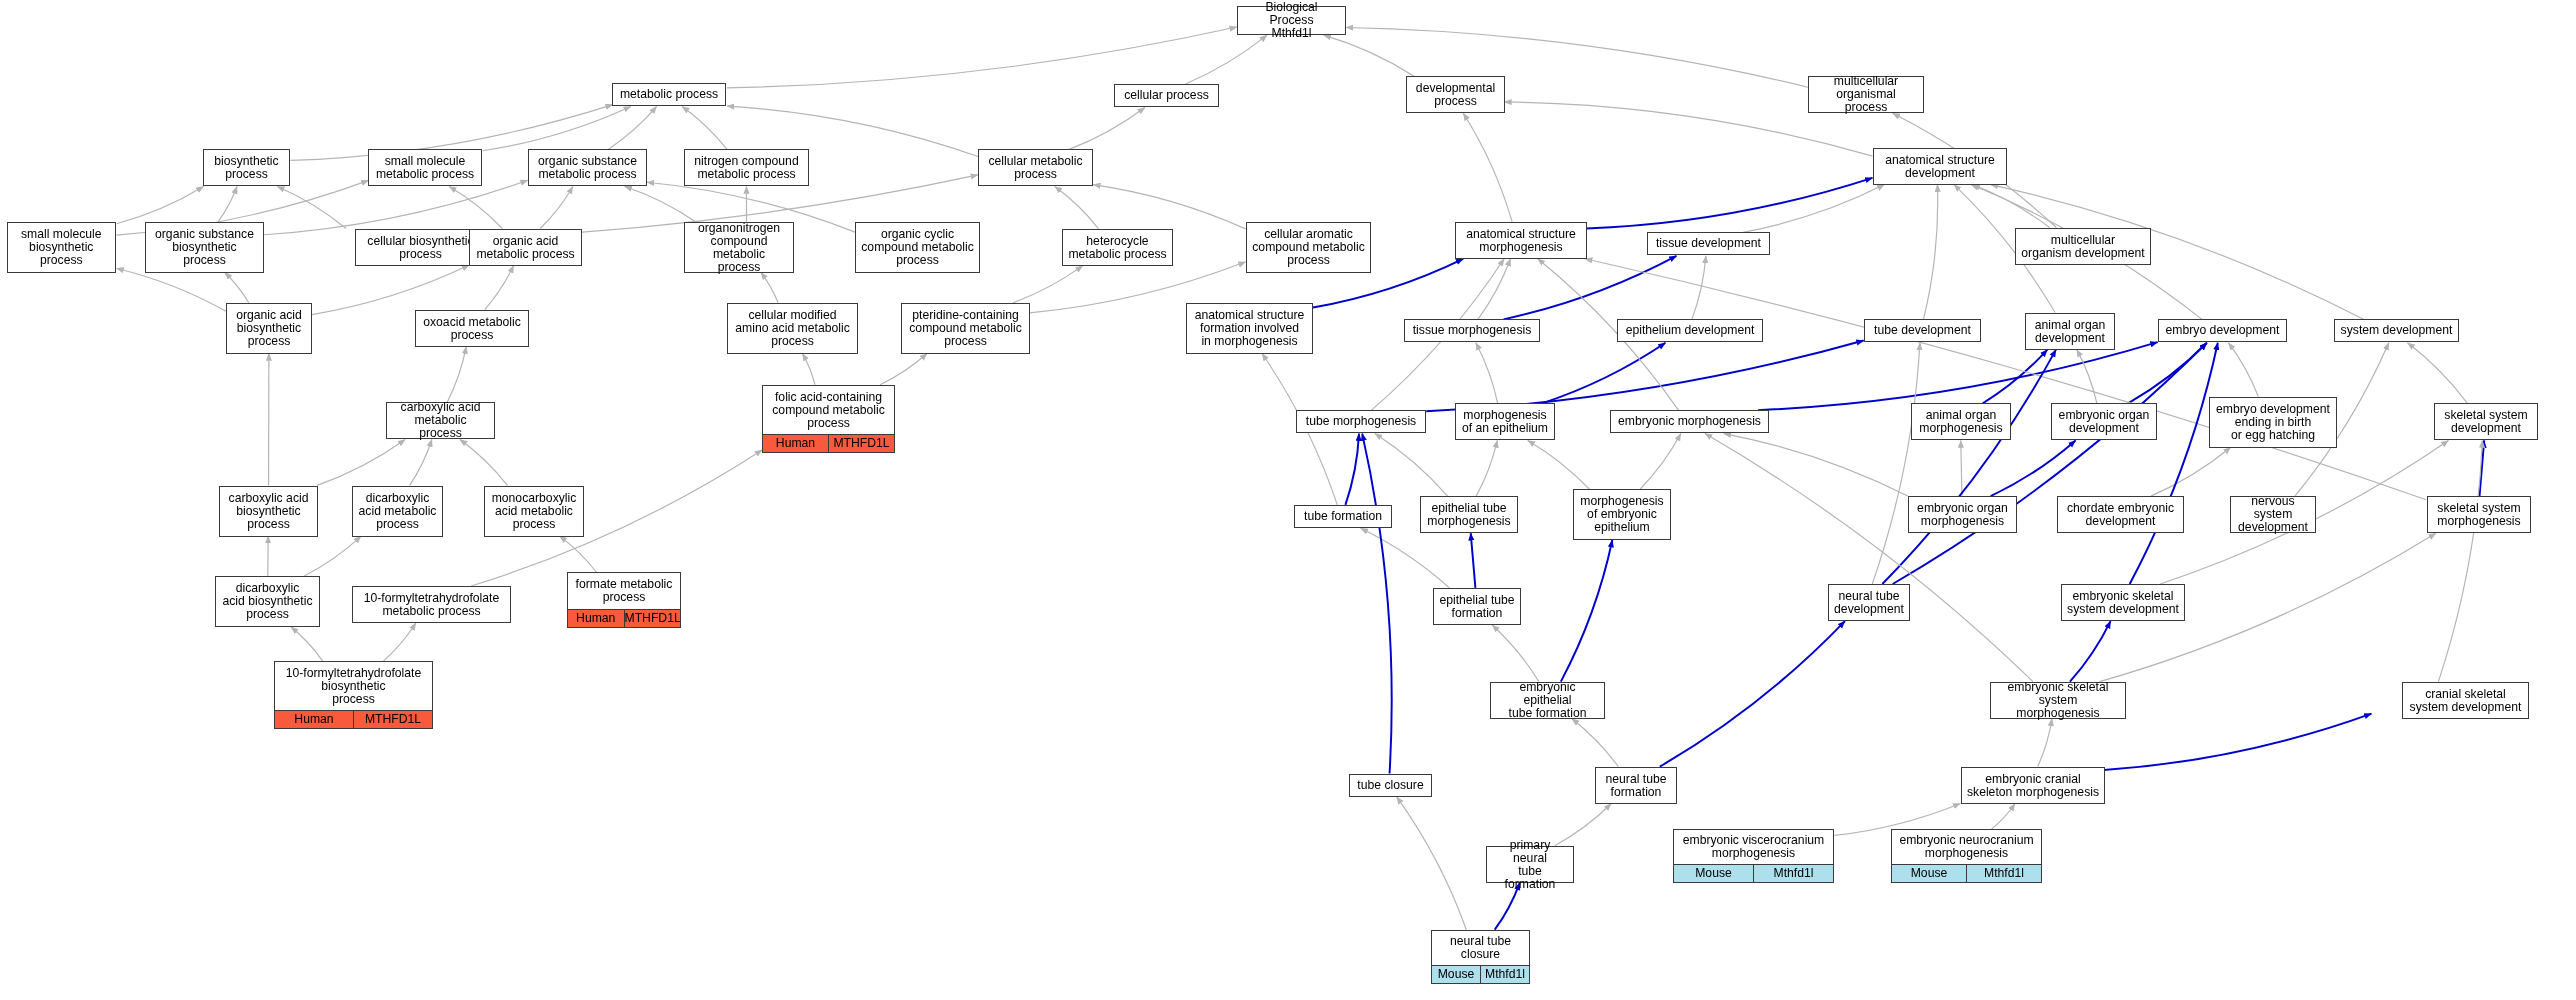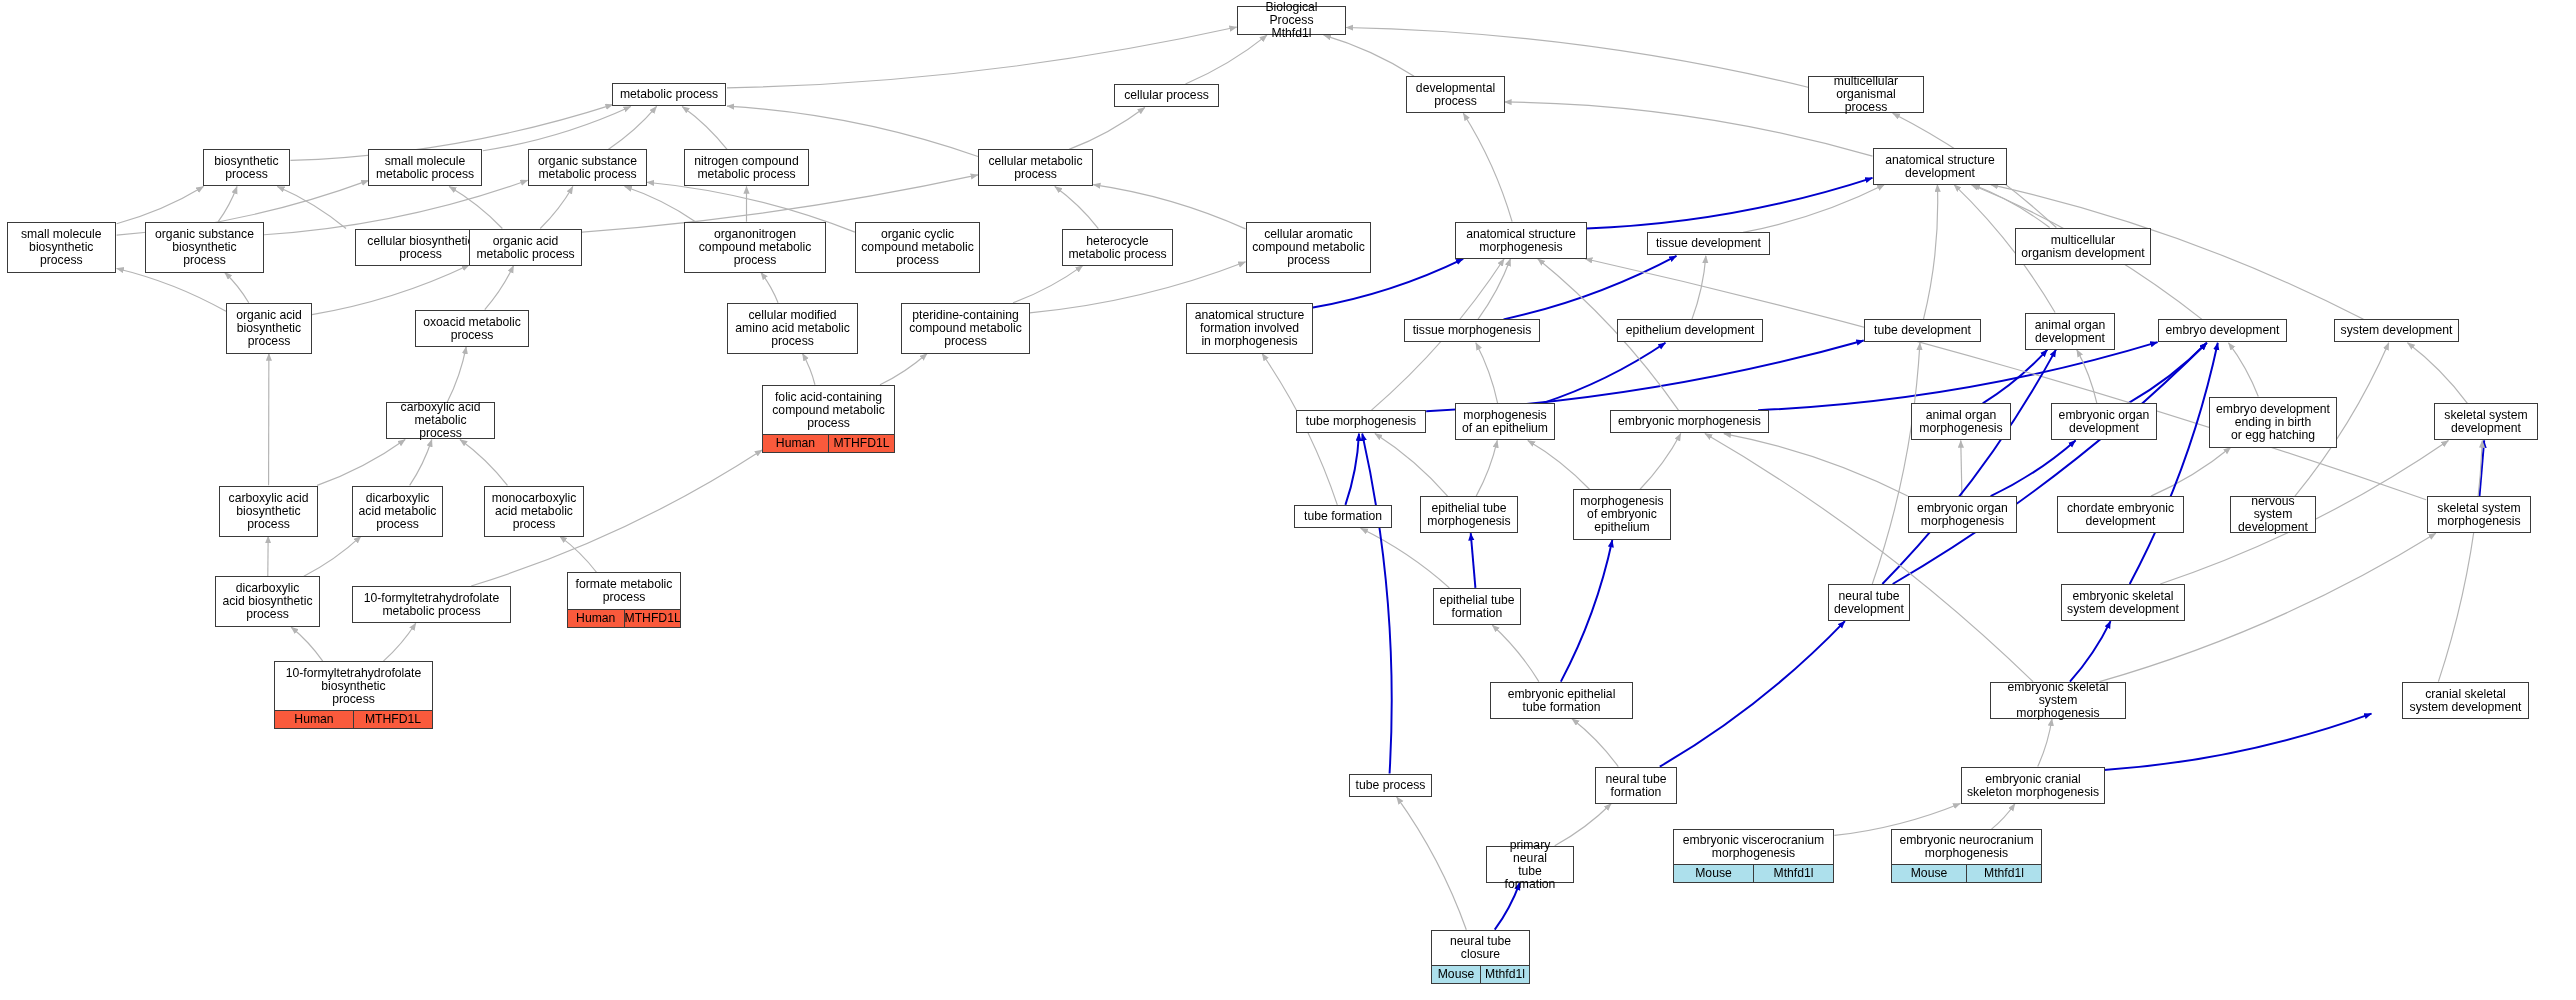"organonitrogen" div.node { width: 142px -> 110px }
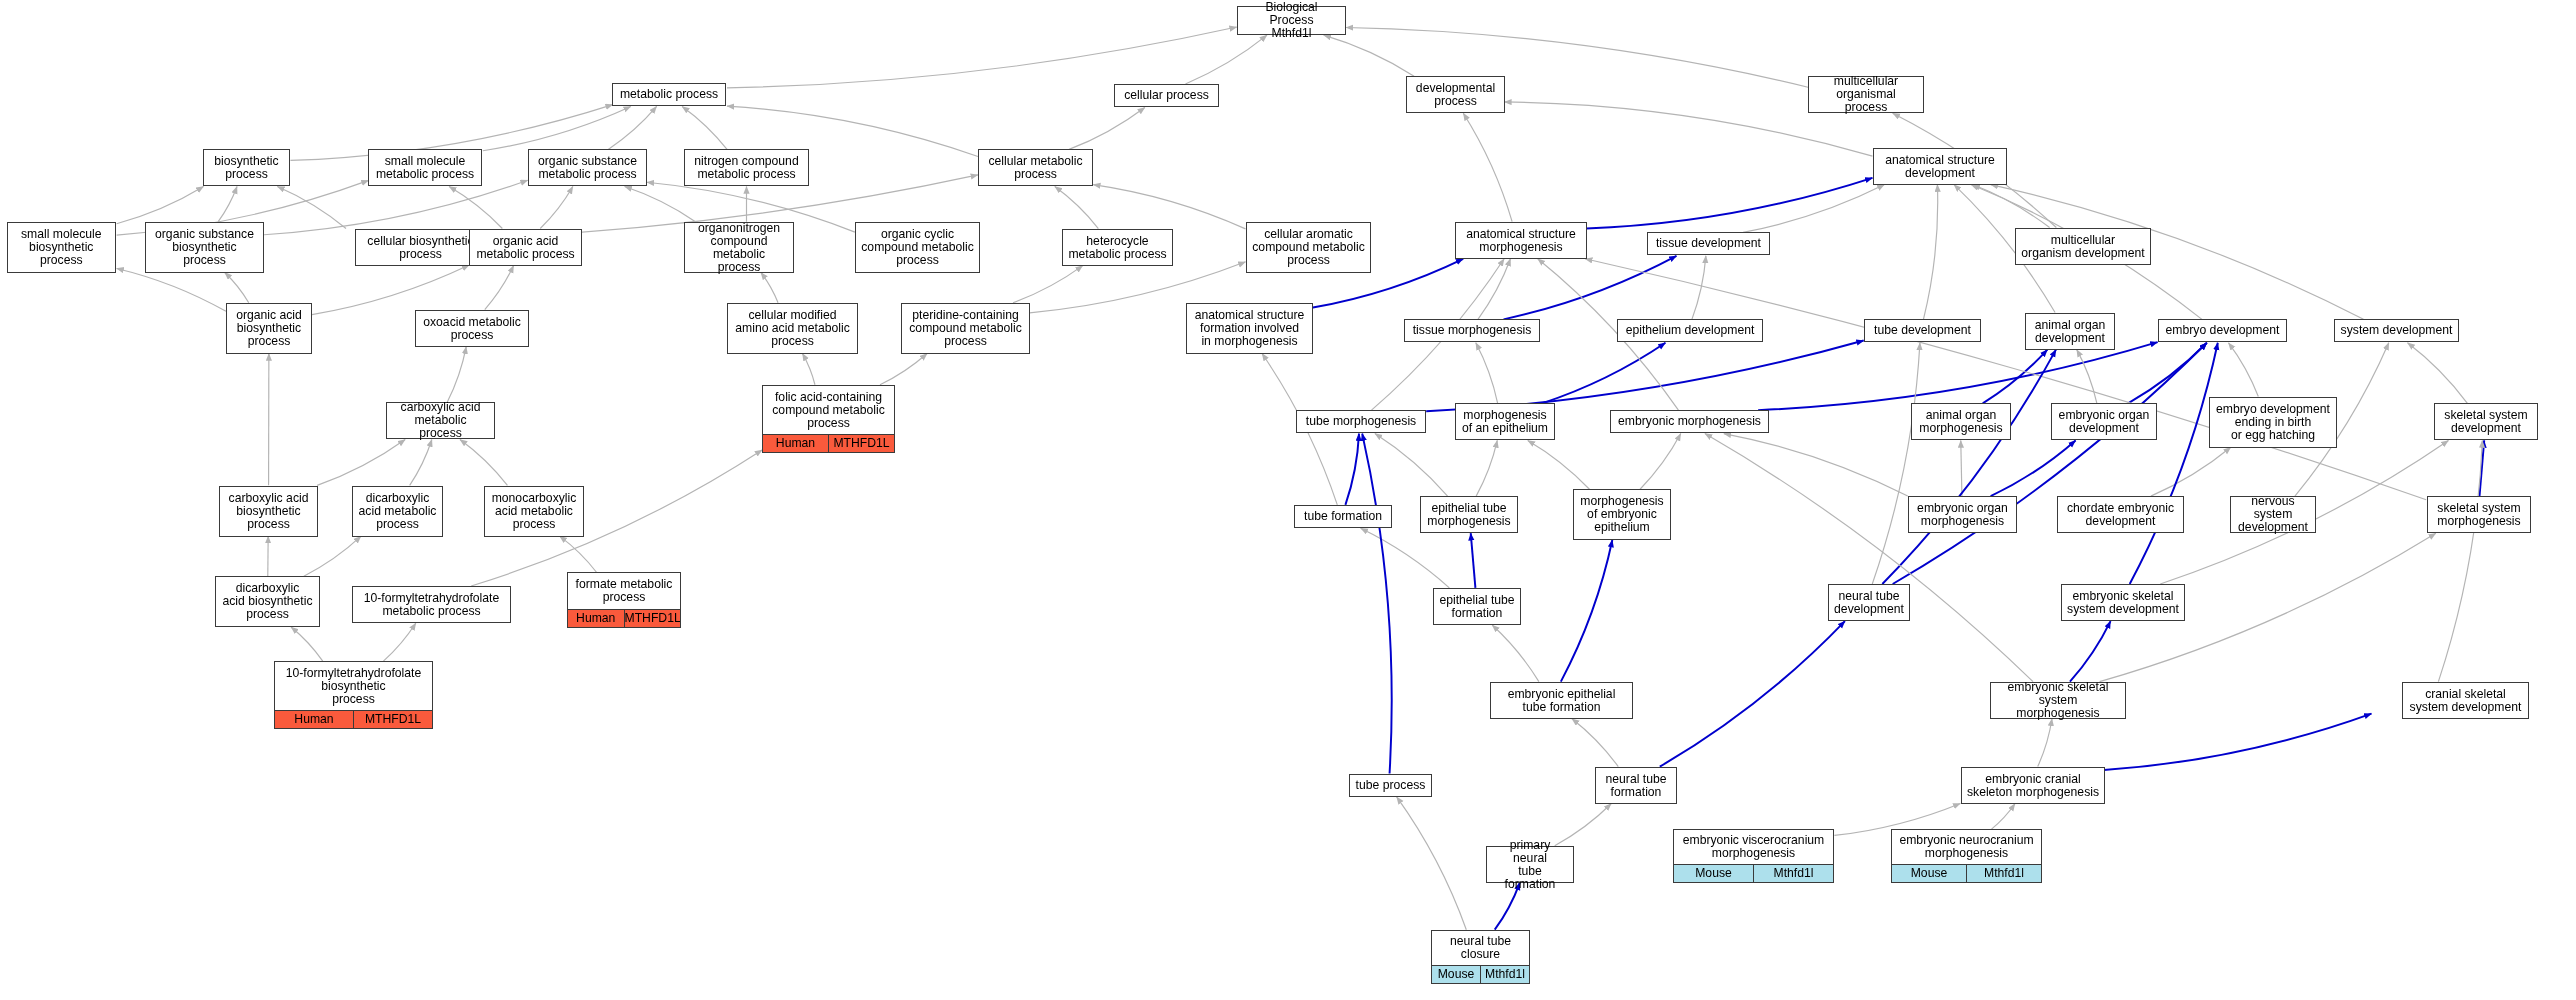"embryonic epithelial" div.node { width: 143px -> 115px }
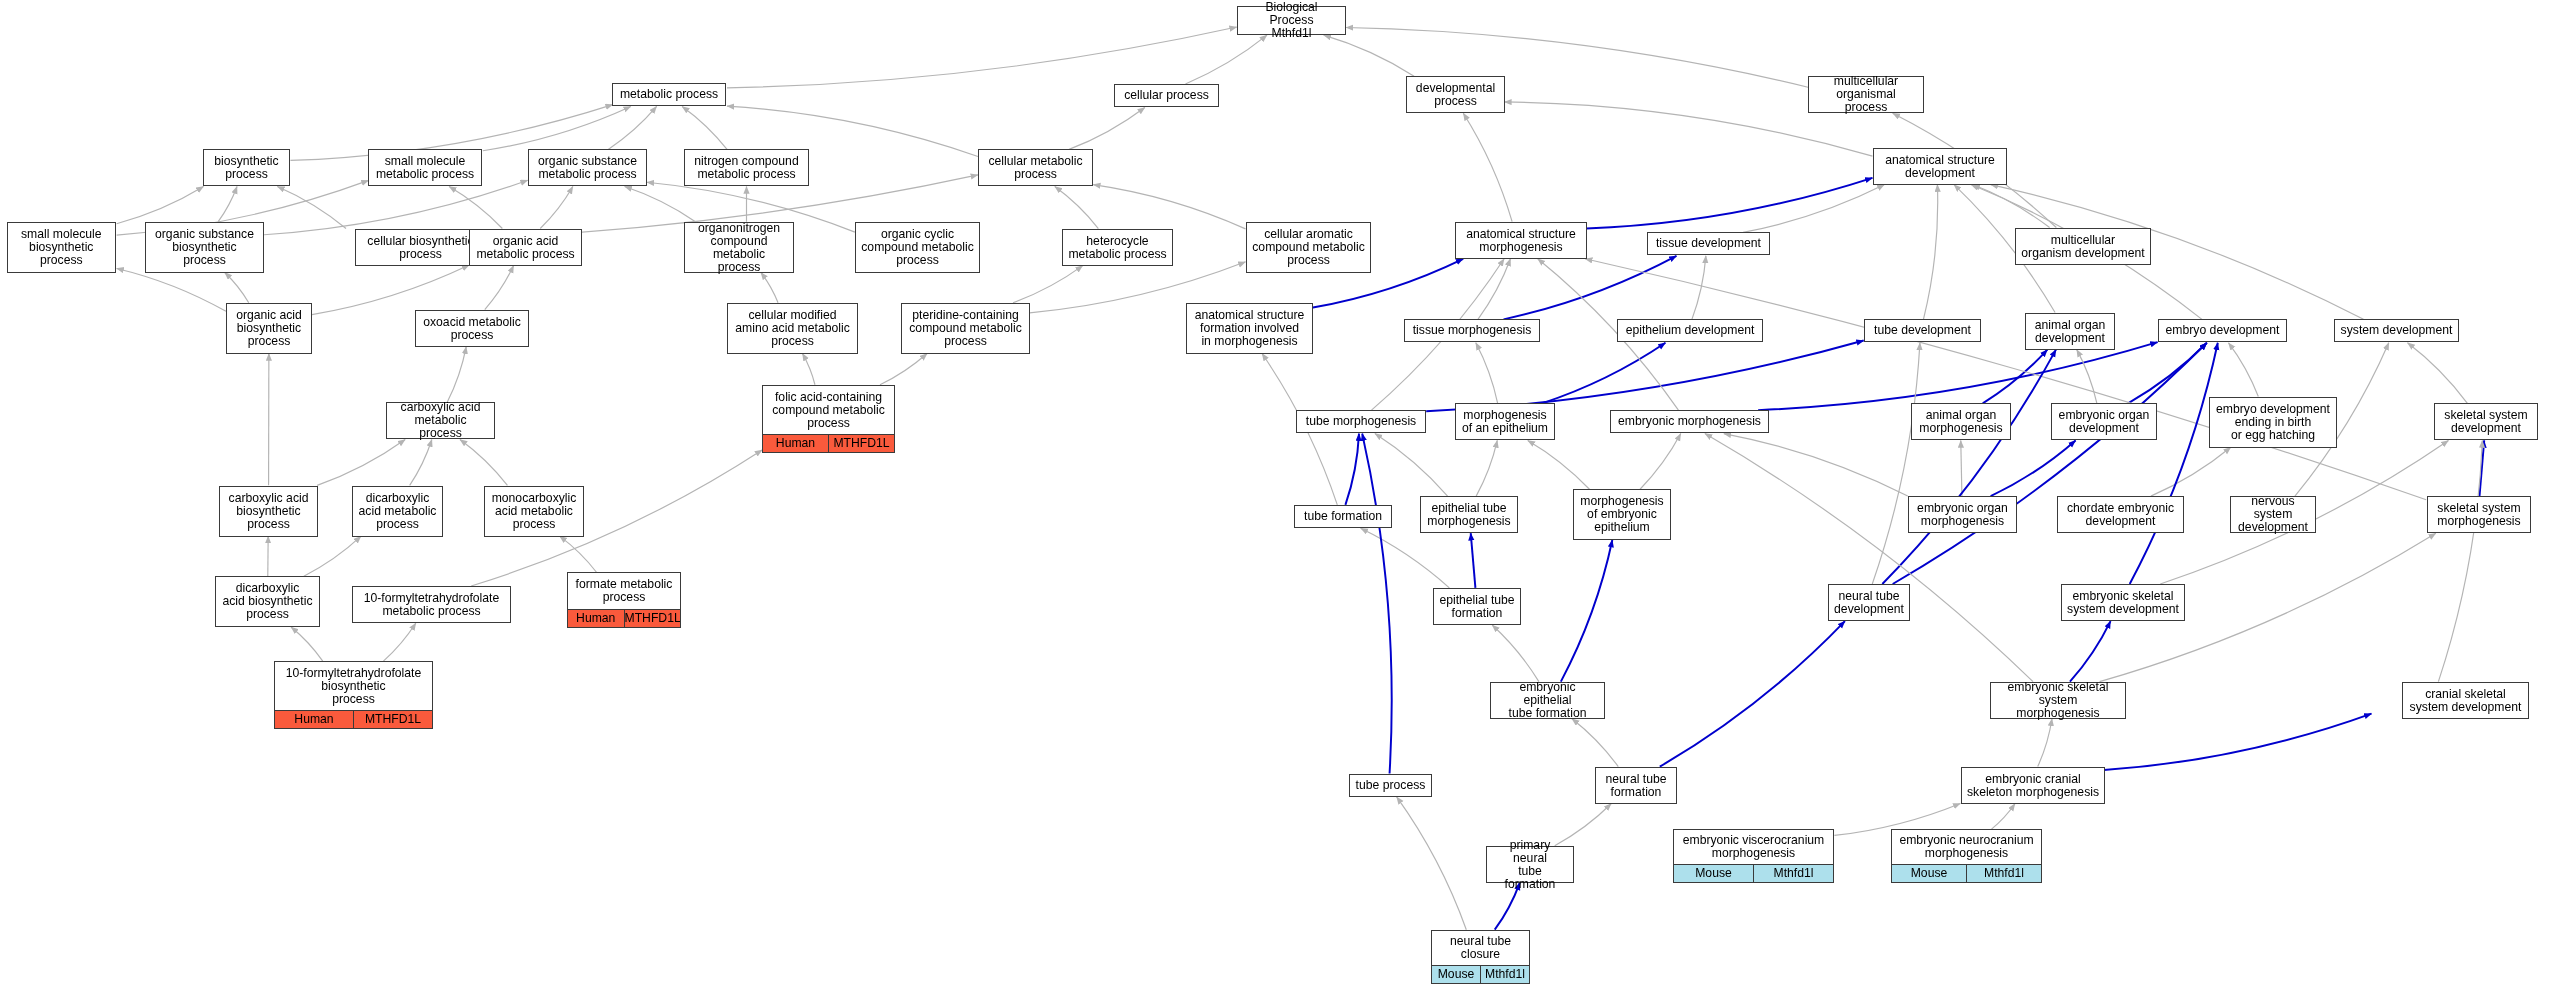"tube process" div.ttl { text: process -> closure }
